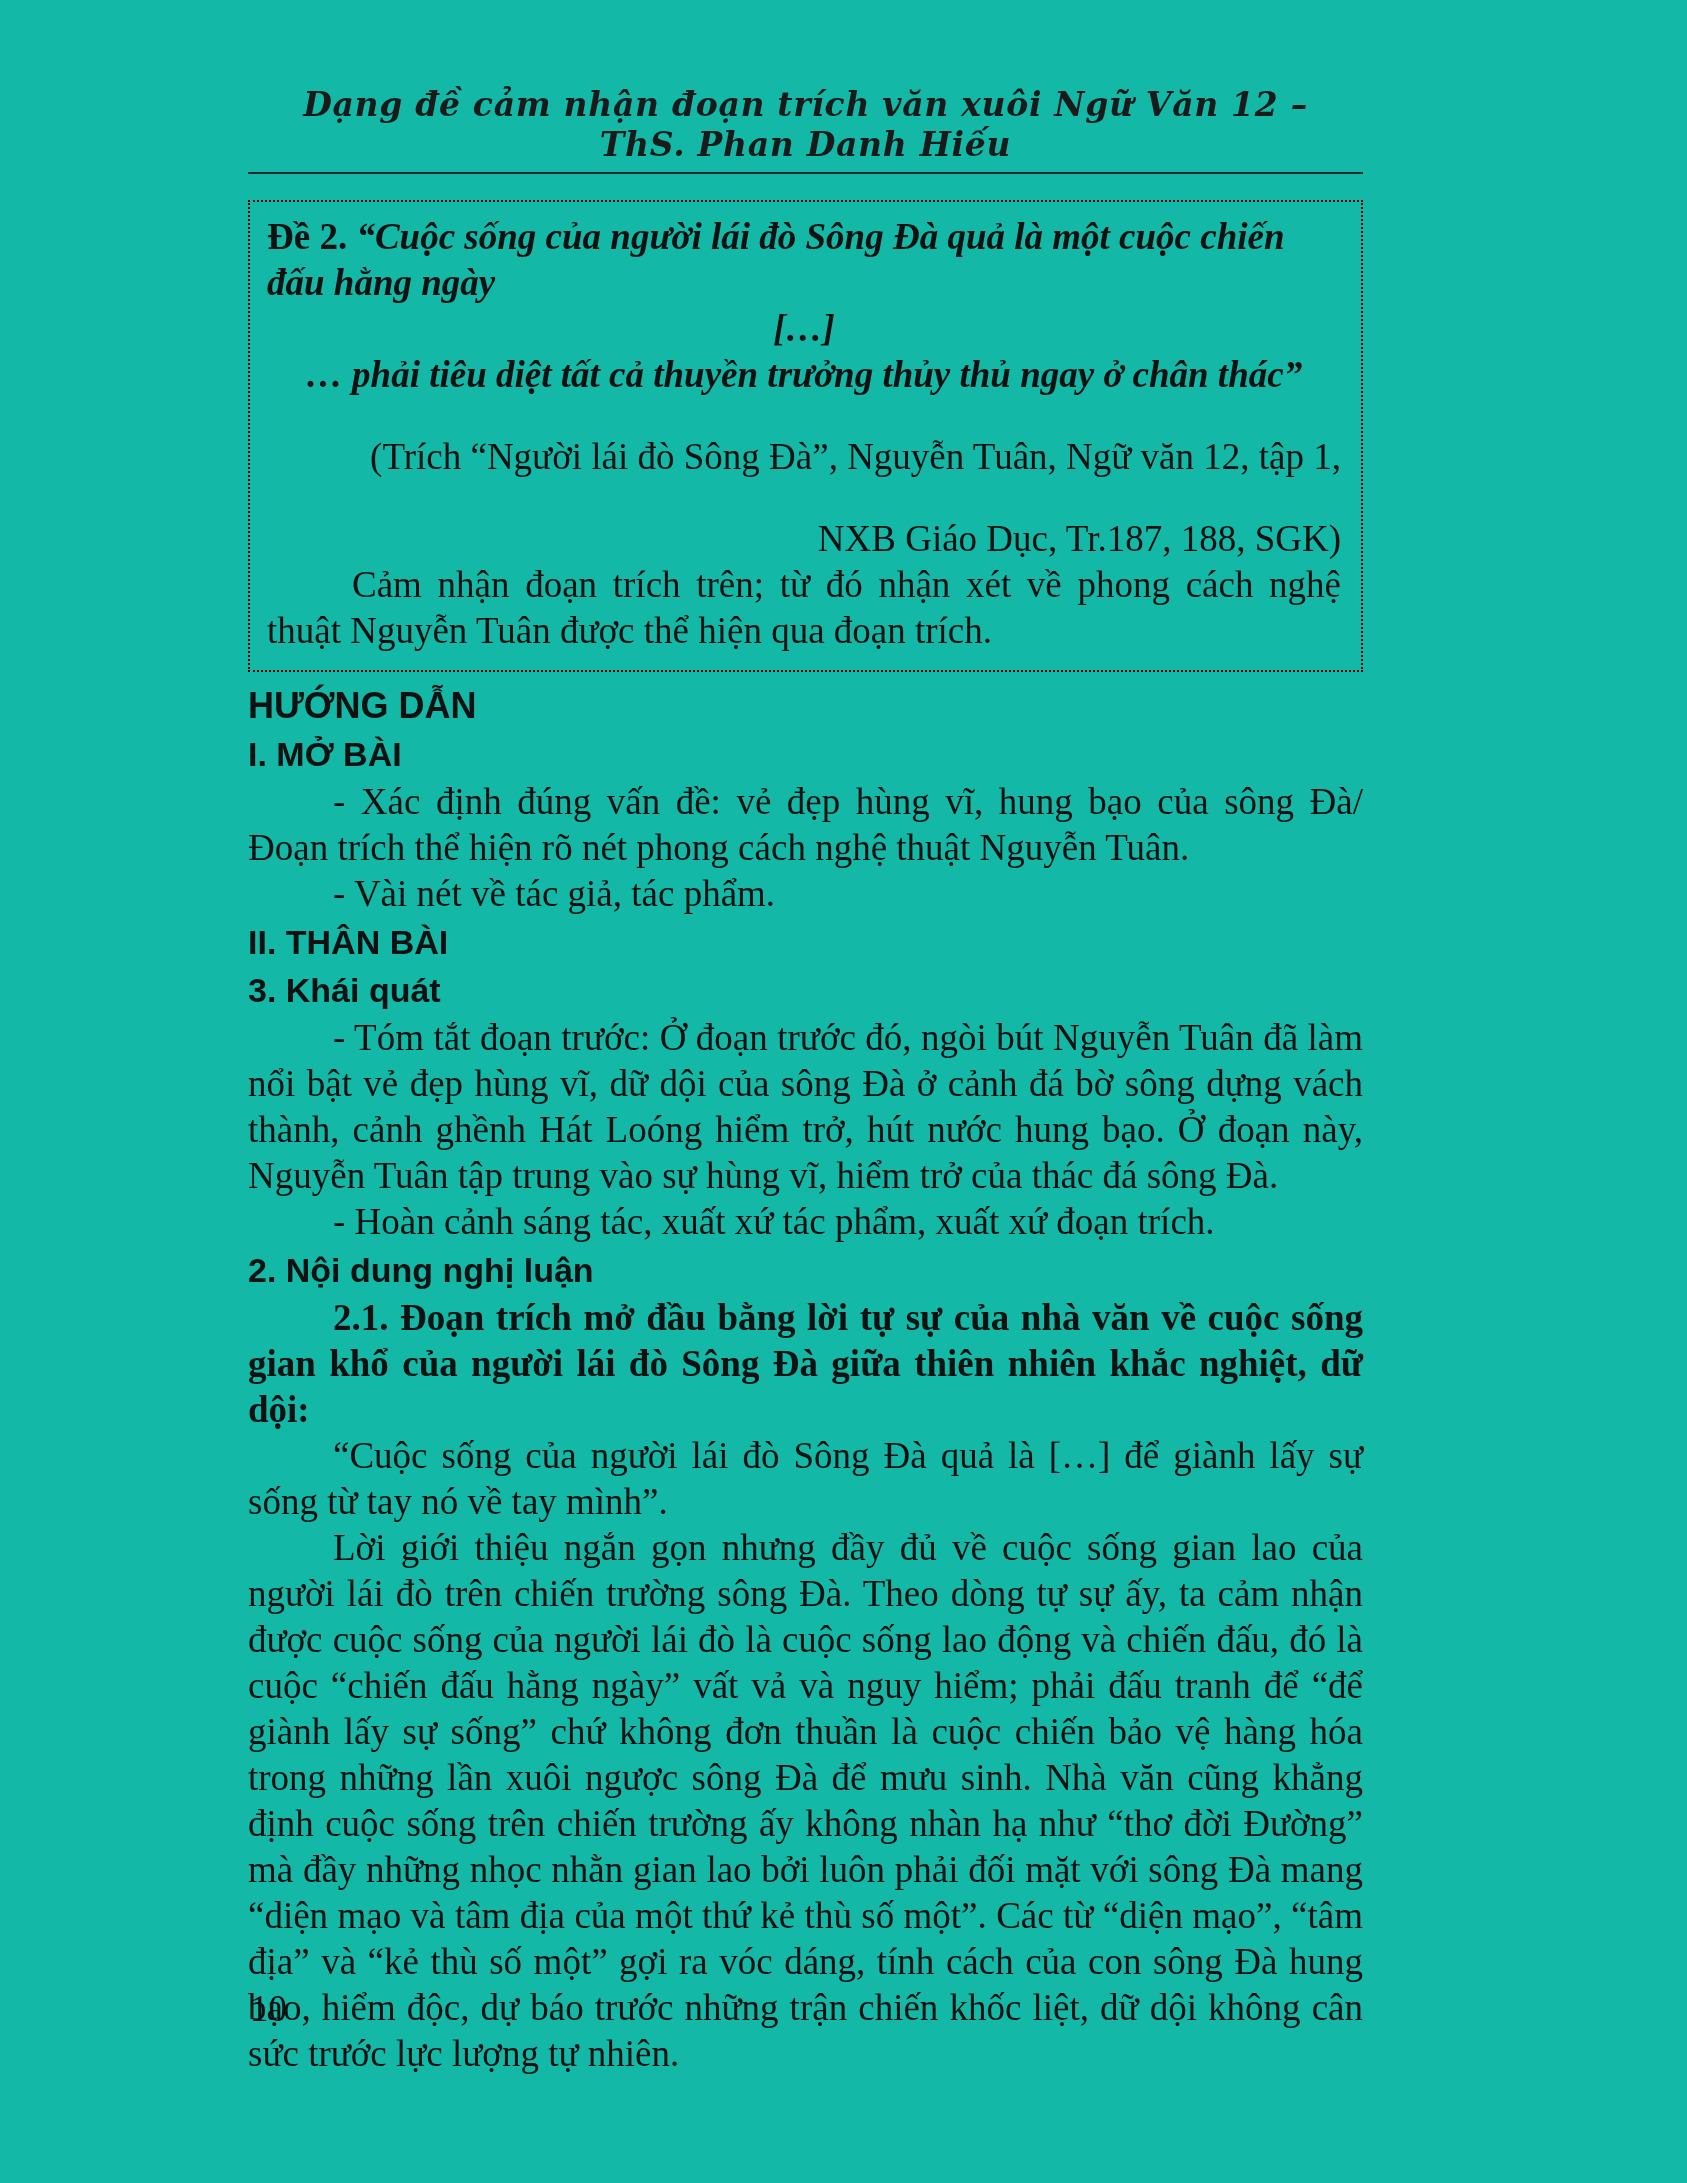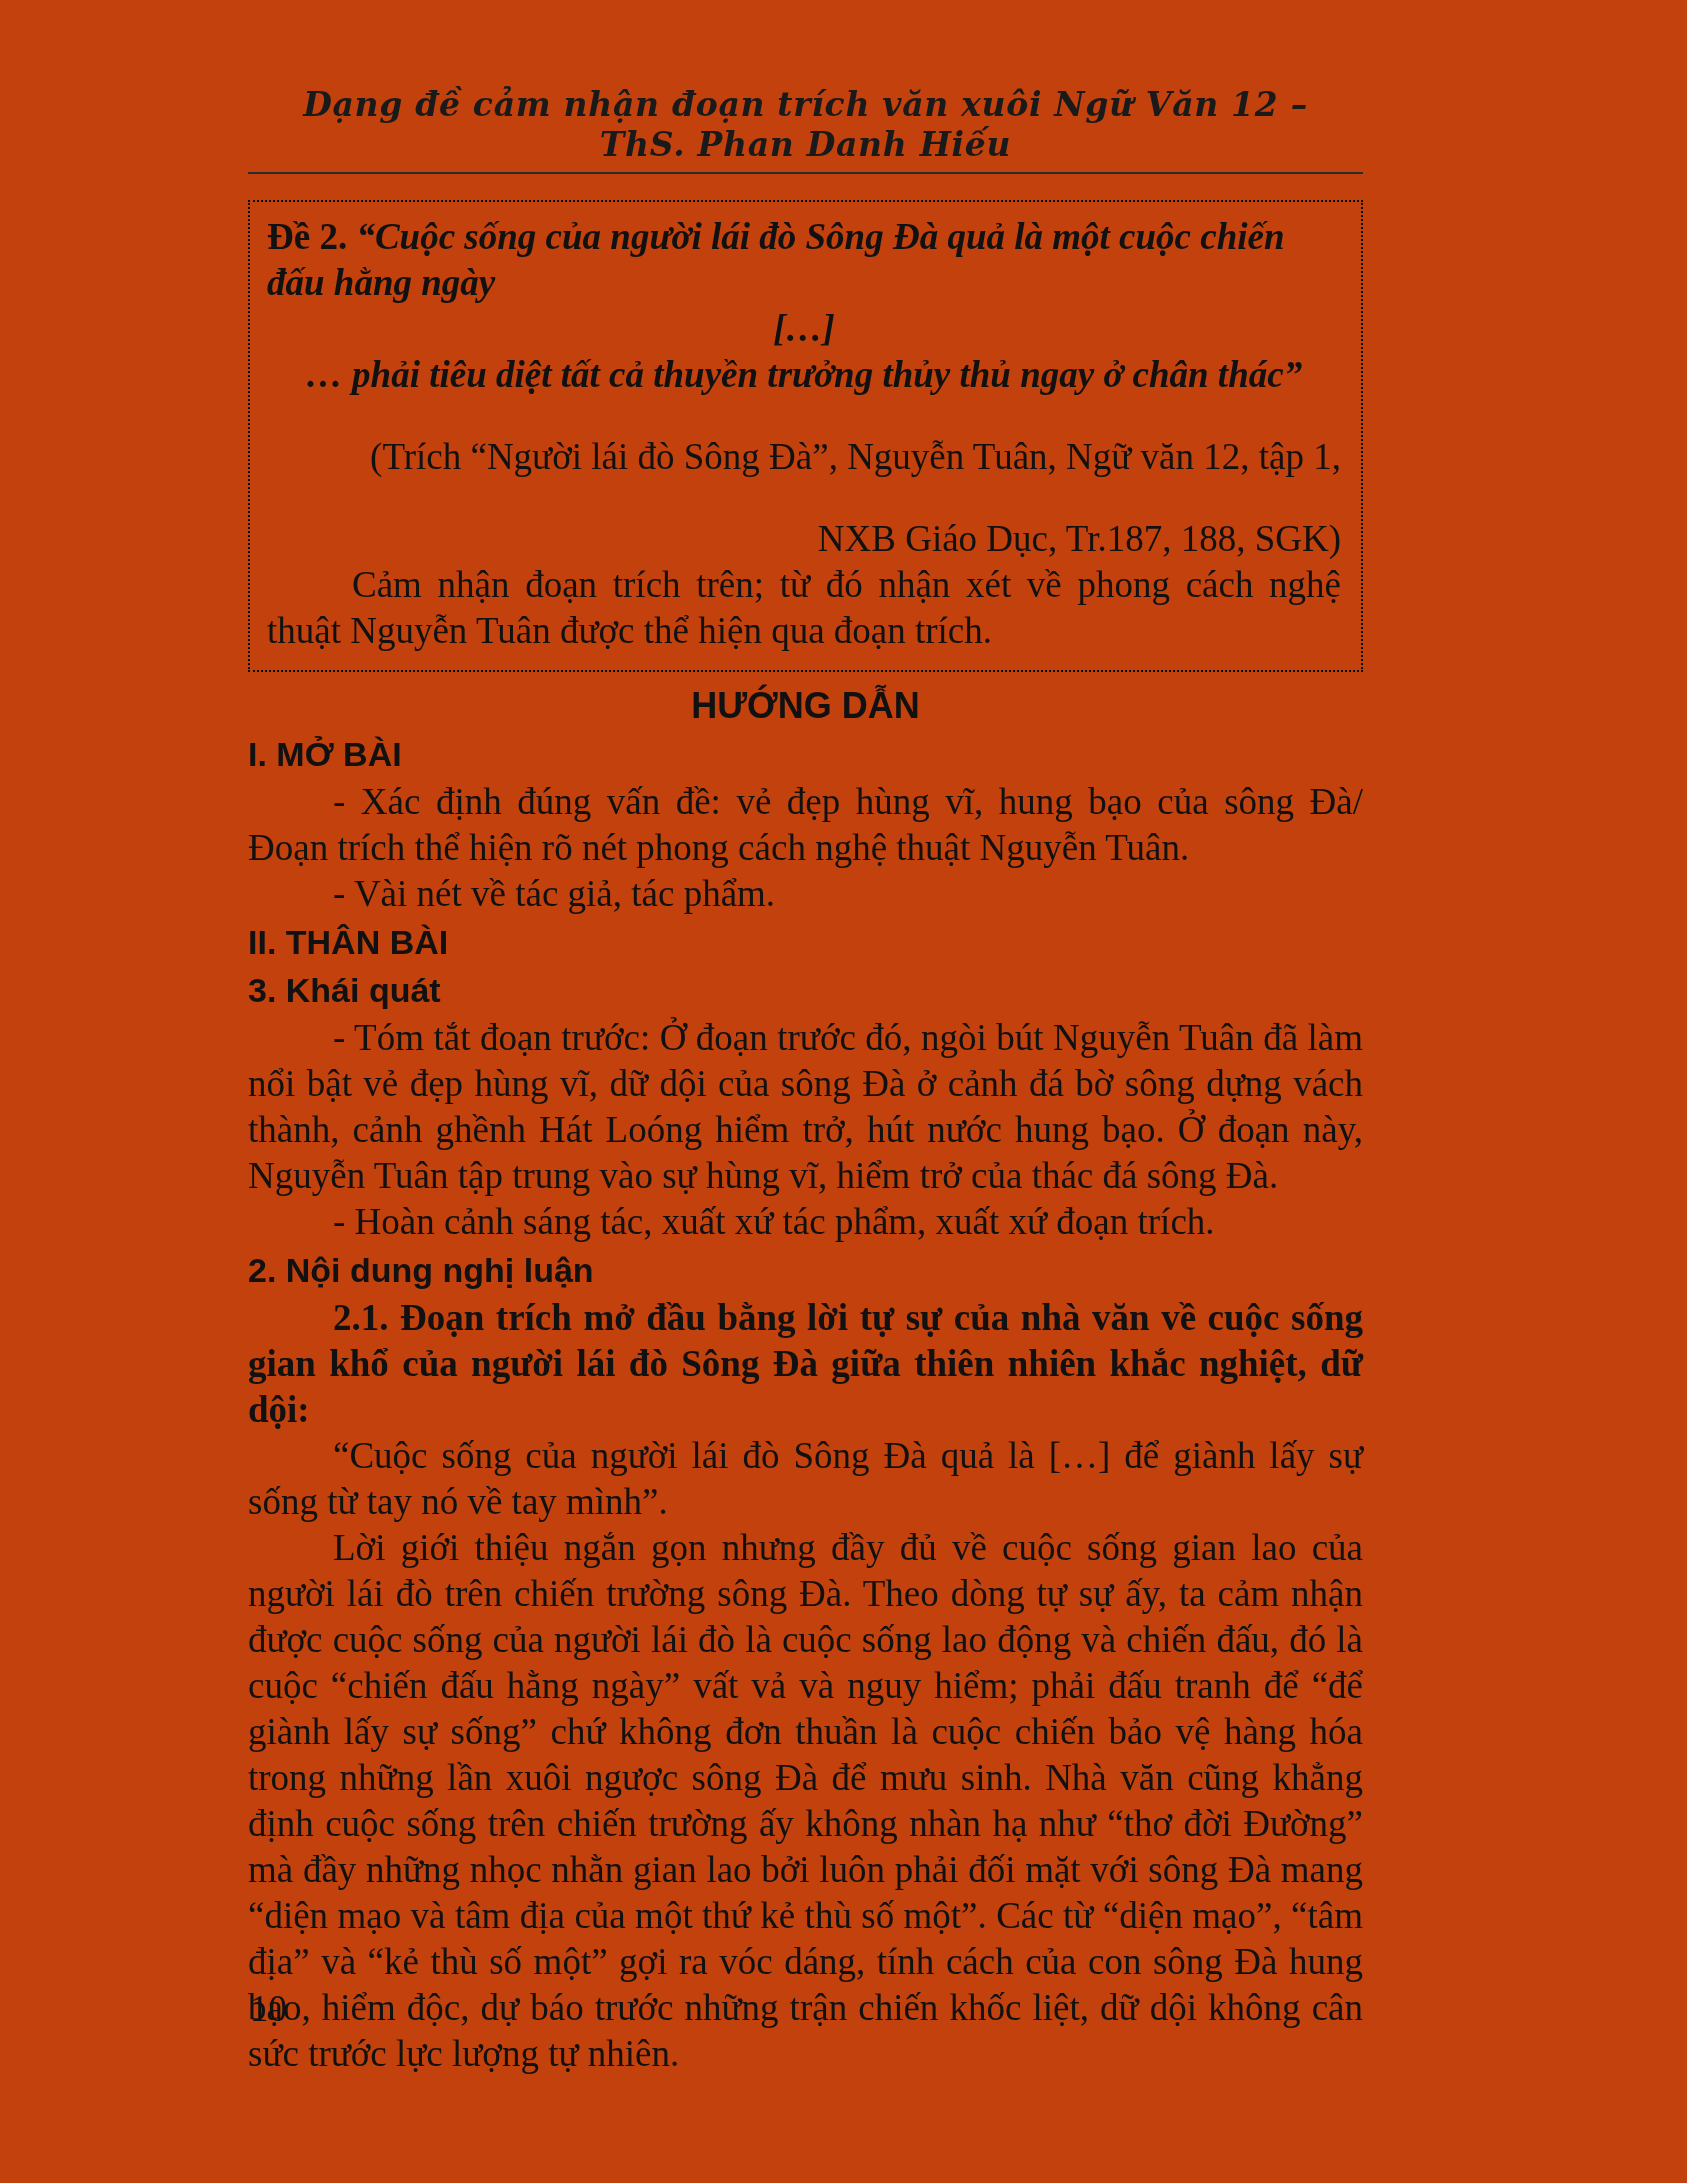"Dạng đề cảm nhận đoạn" .page { background: #c2410c -> #14b8a6 }
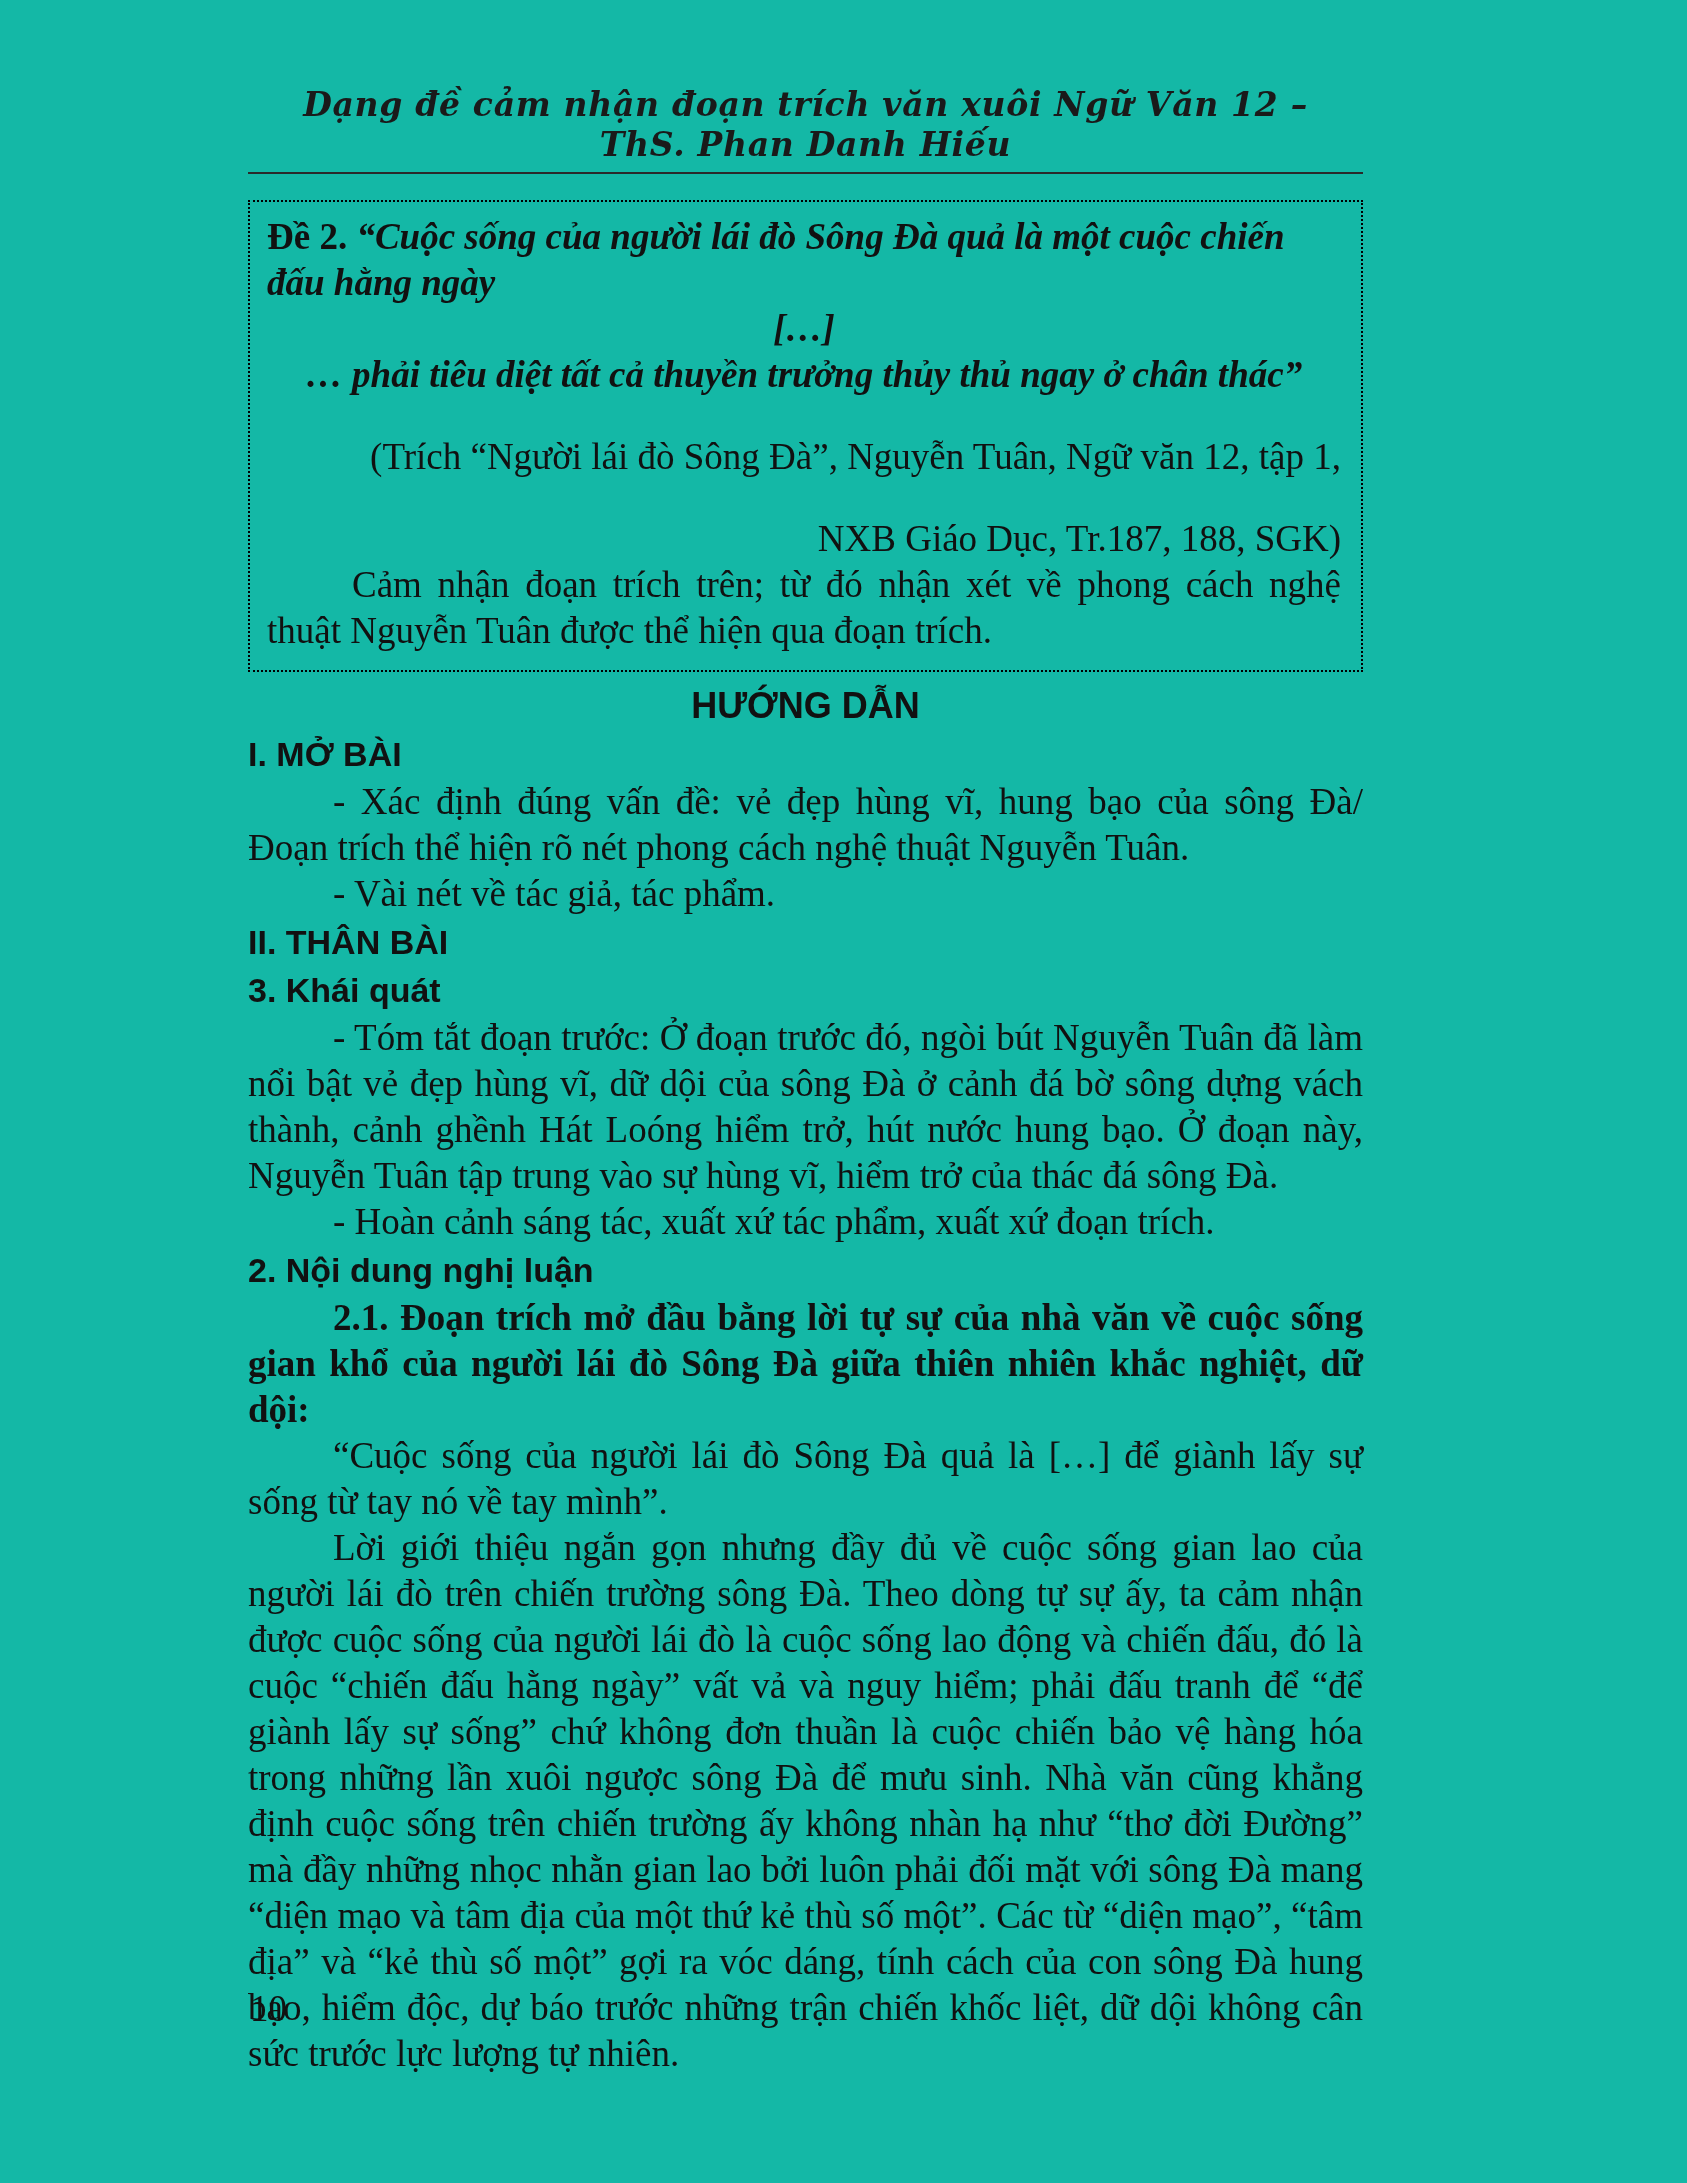"HƯỚNG DẪN" .guide-title { text-align: center -> left }
